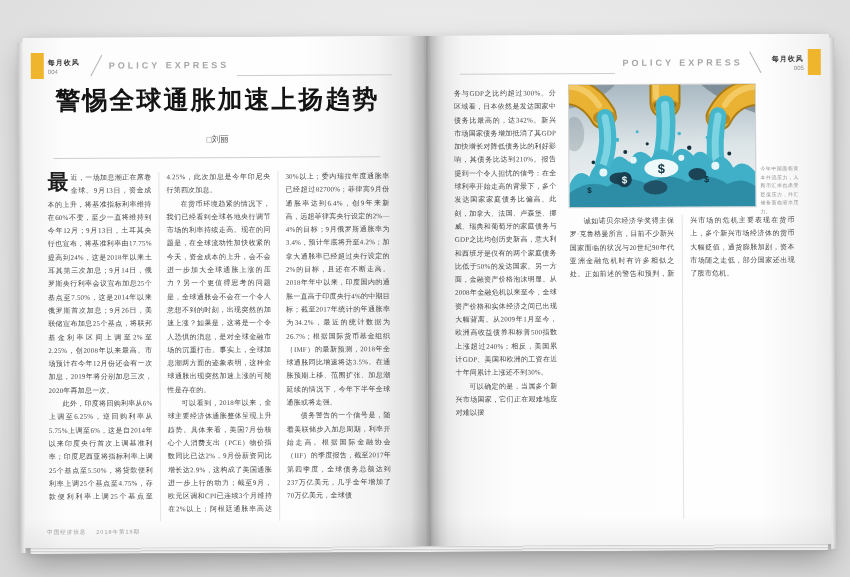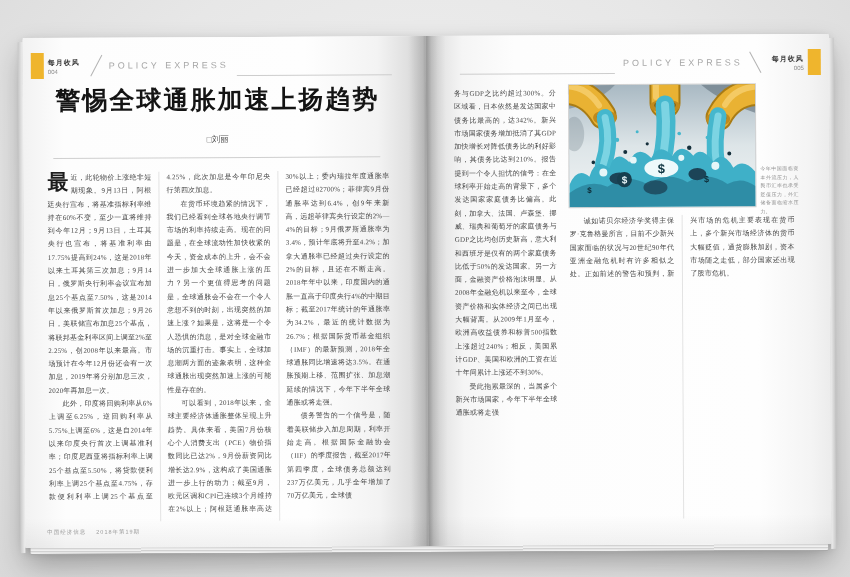"POLICY EXPRESS" .express { font-weight: none -> bold }
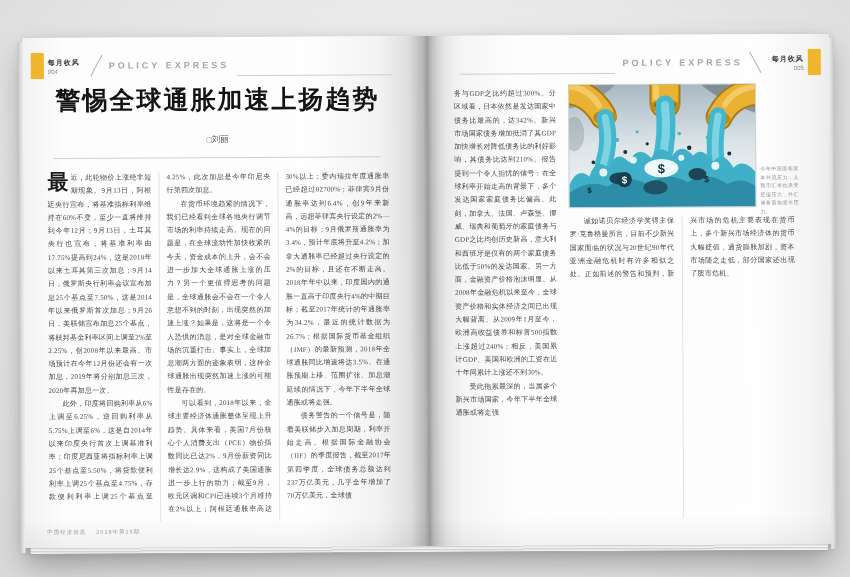"近，此轮物价上涨绝非短期现象。9月13日，阿根廷央行宣布，将基准指标利率维持在6" span { text: 此轮物价上涨绝非短期现象。9月13日，阿根廷央行宣布 -> 一场加息潮正在席卷全球。9月13日，资金成本的上升 }
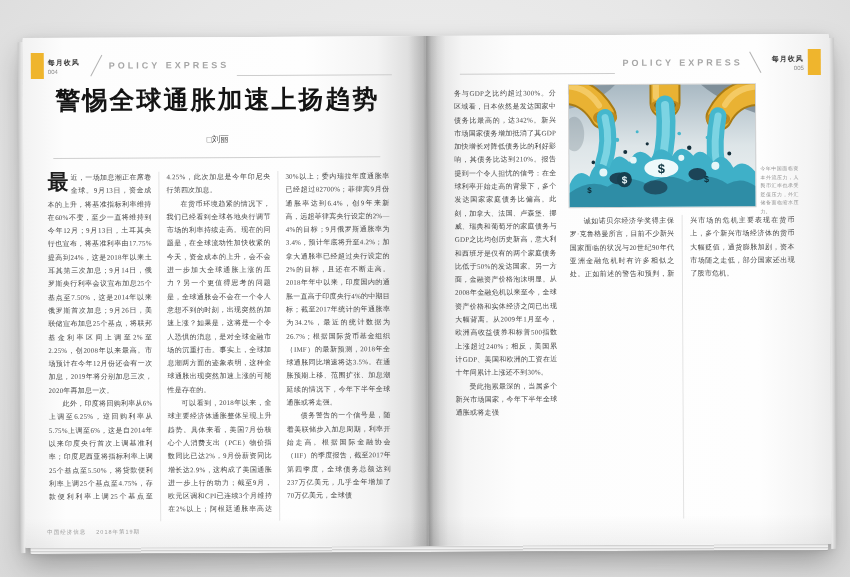"受此拖累最深的，当属多个新兴市场国家，今年下半年全球通胀或将走强" p { text: 受此拖累最深的，当属多个新兴市场国家，今年下半年全球通胀或将走强 -> 可以确定的是，当属多个新兴市场国家，它们正在艰难地应对难以摆 }
